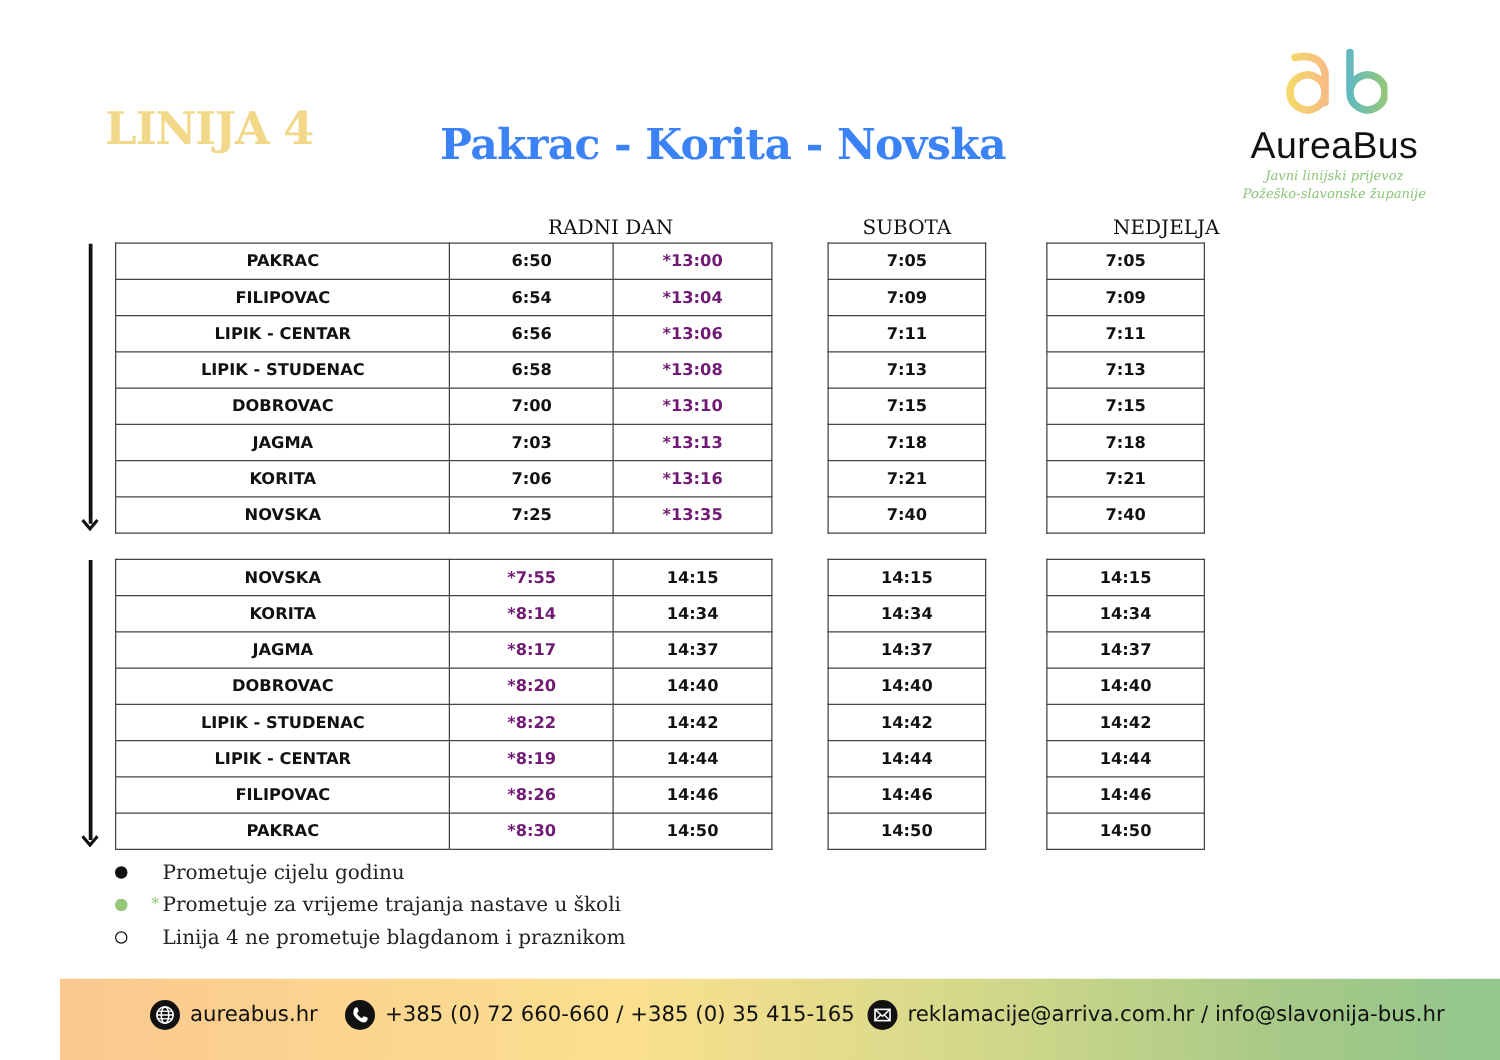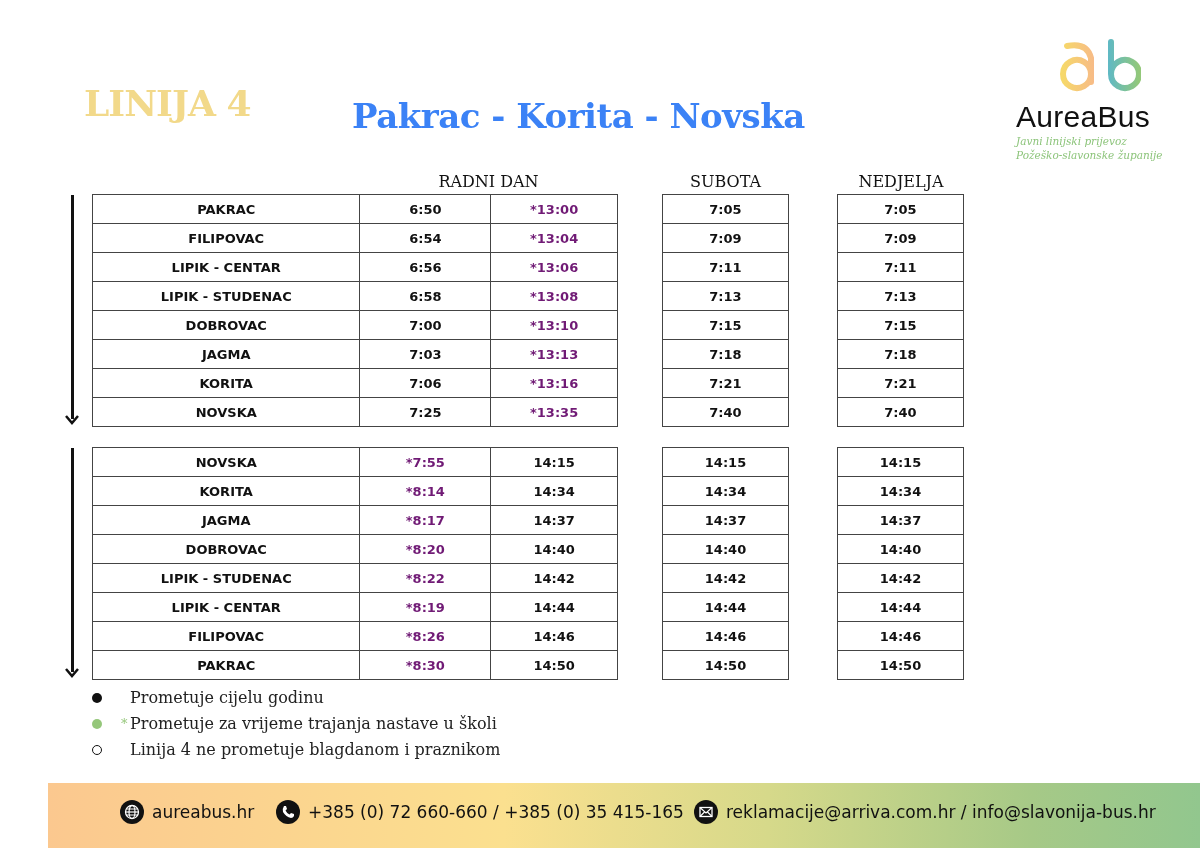"AureaBus" .logo { left: 1016px -> 985px; text-align: left -> center }
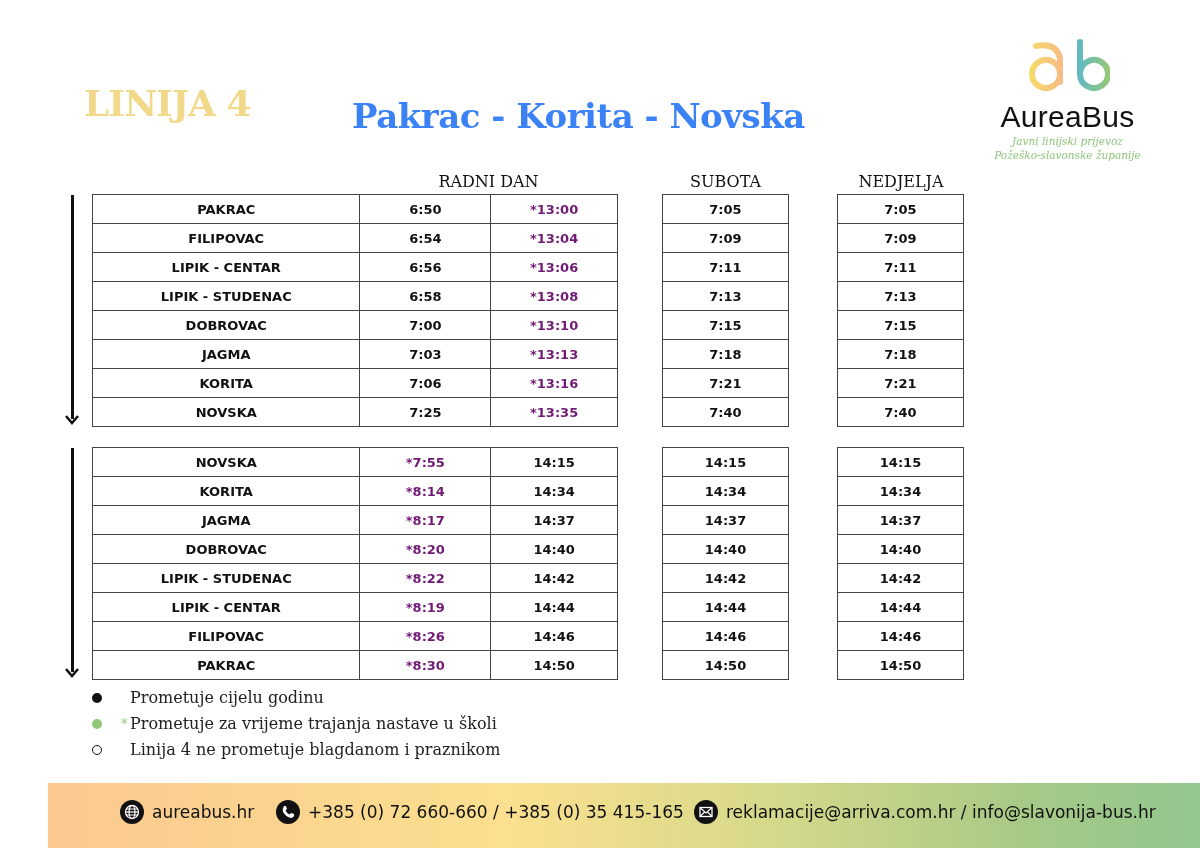"NEDJELJA" div.col-head { left: 838px -> 870px }
